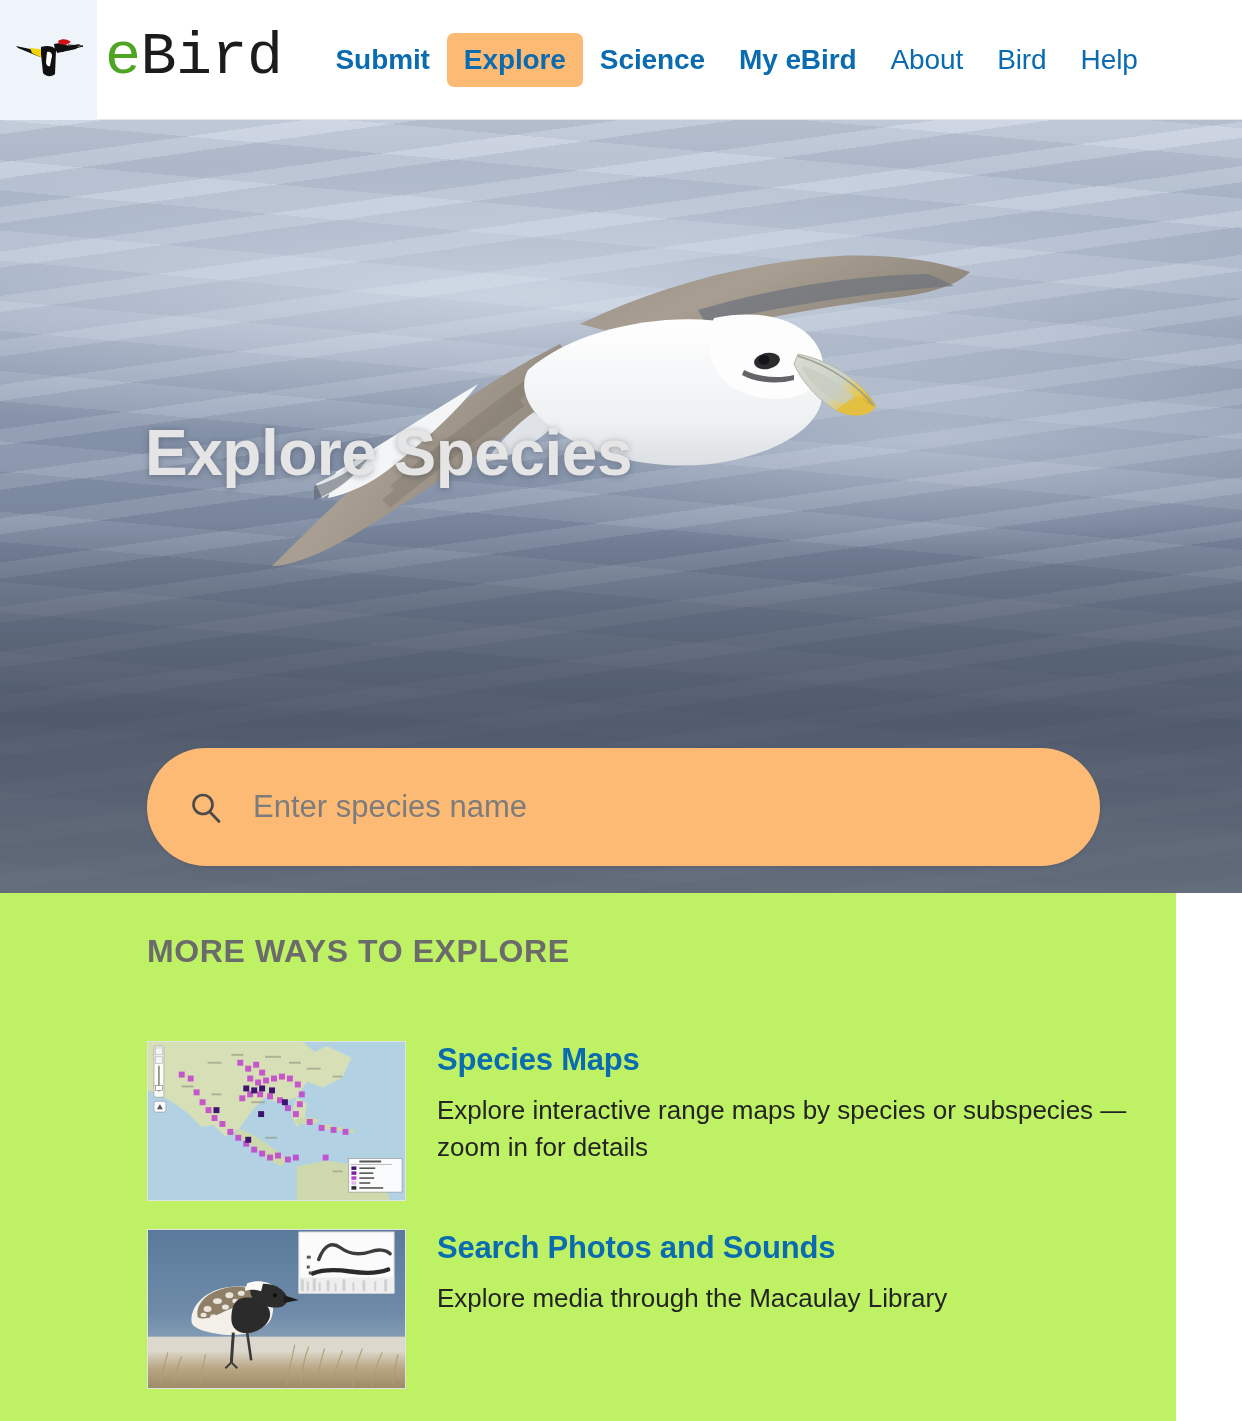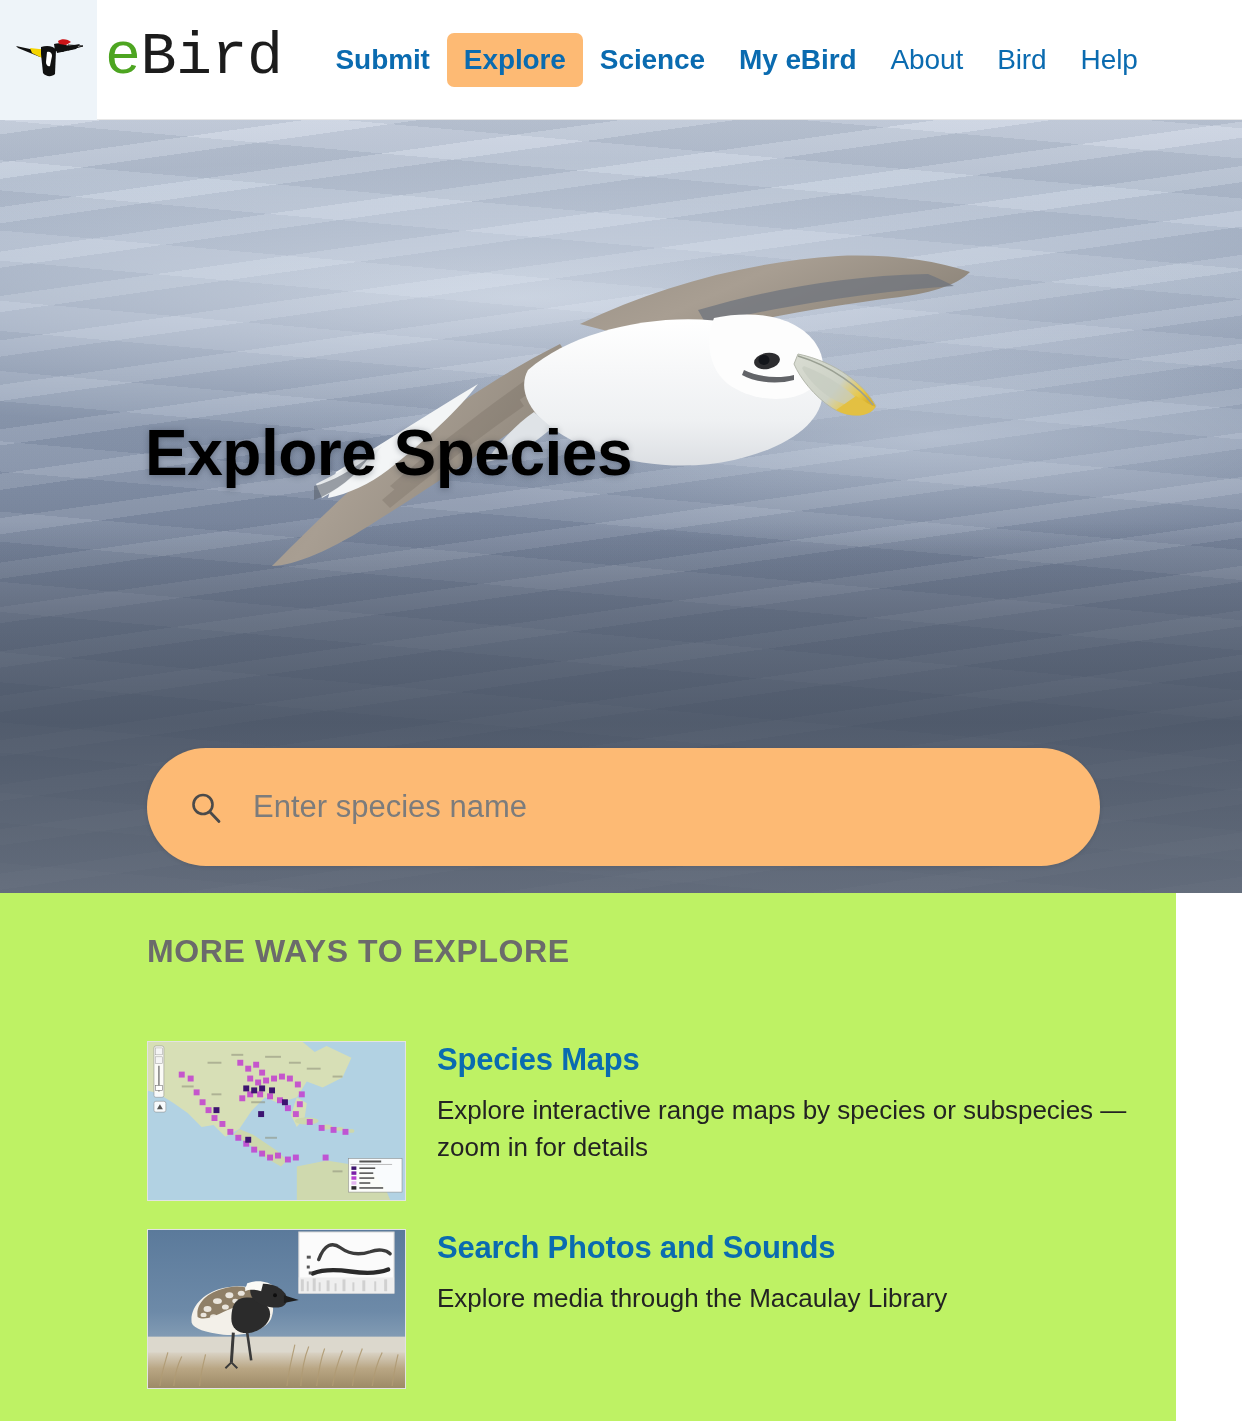"Explore Species" .hero-title { color: #000000 -> #e5e5e5 }
